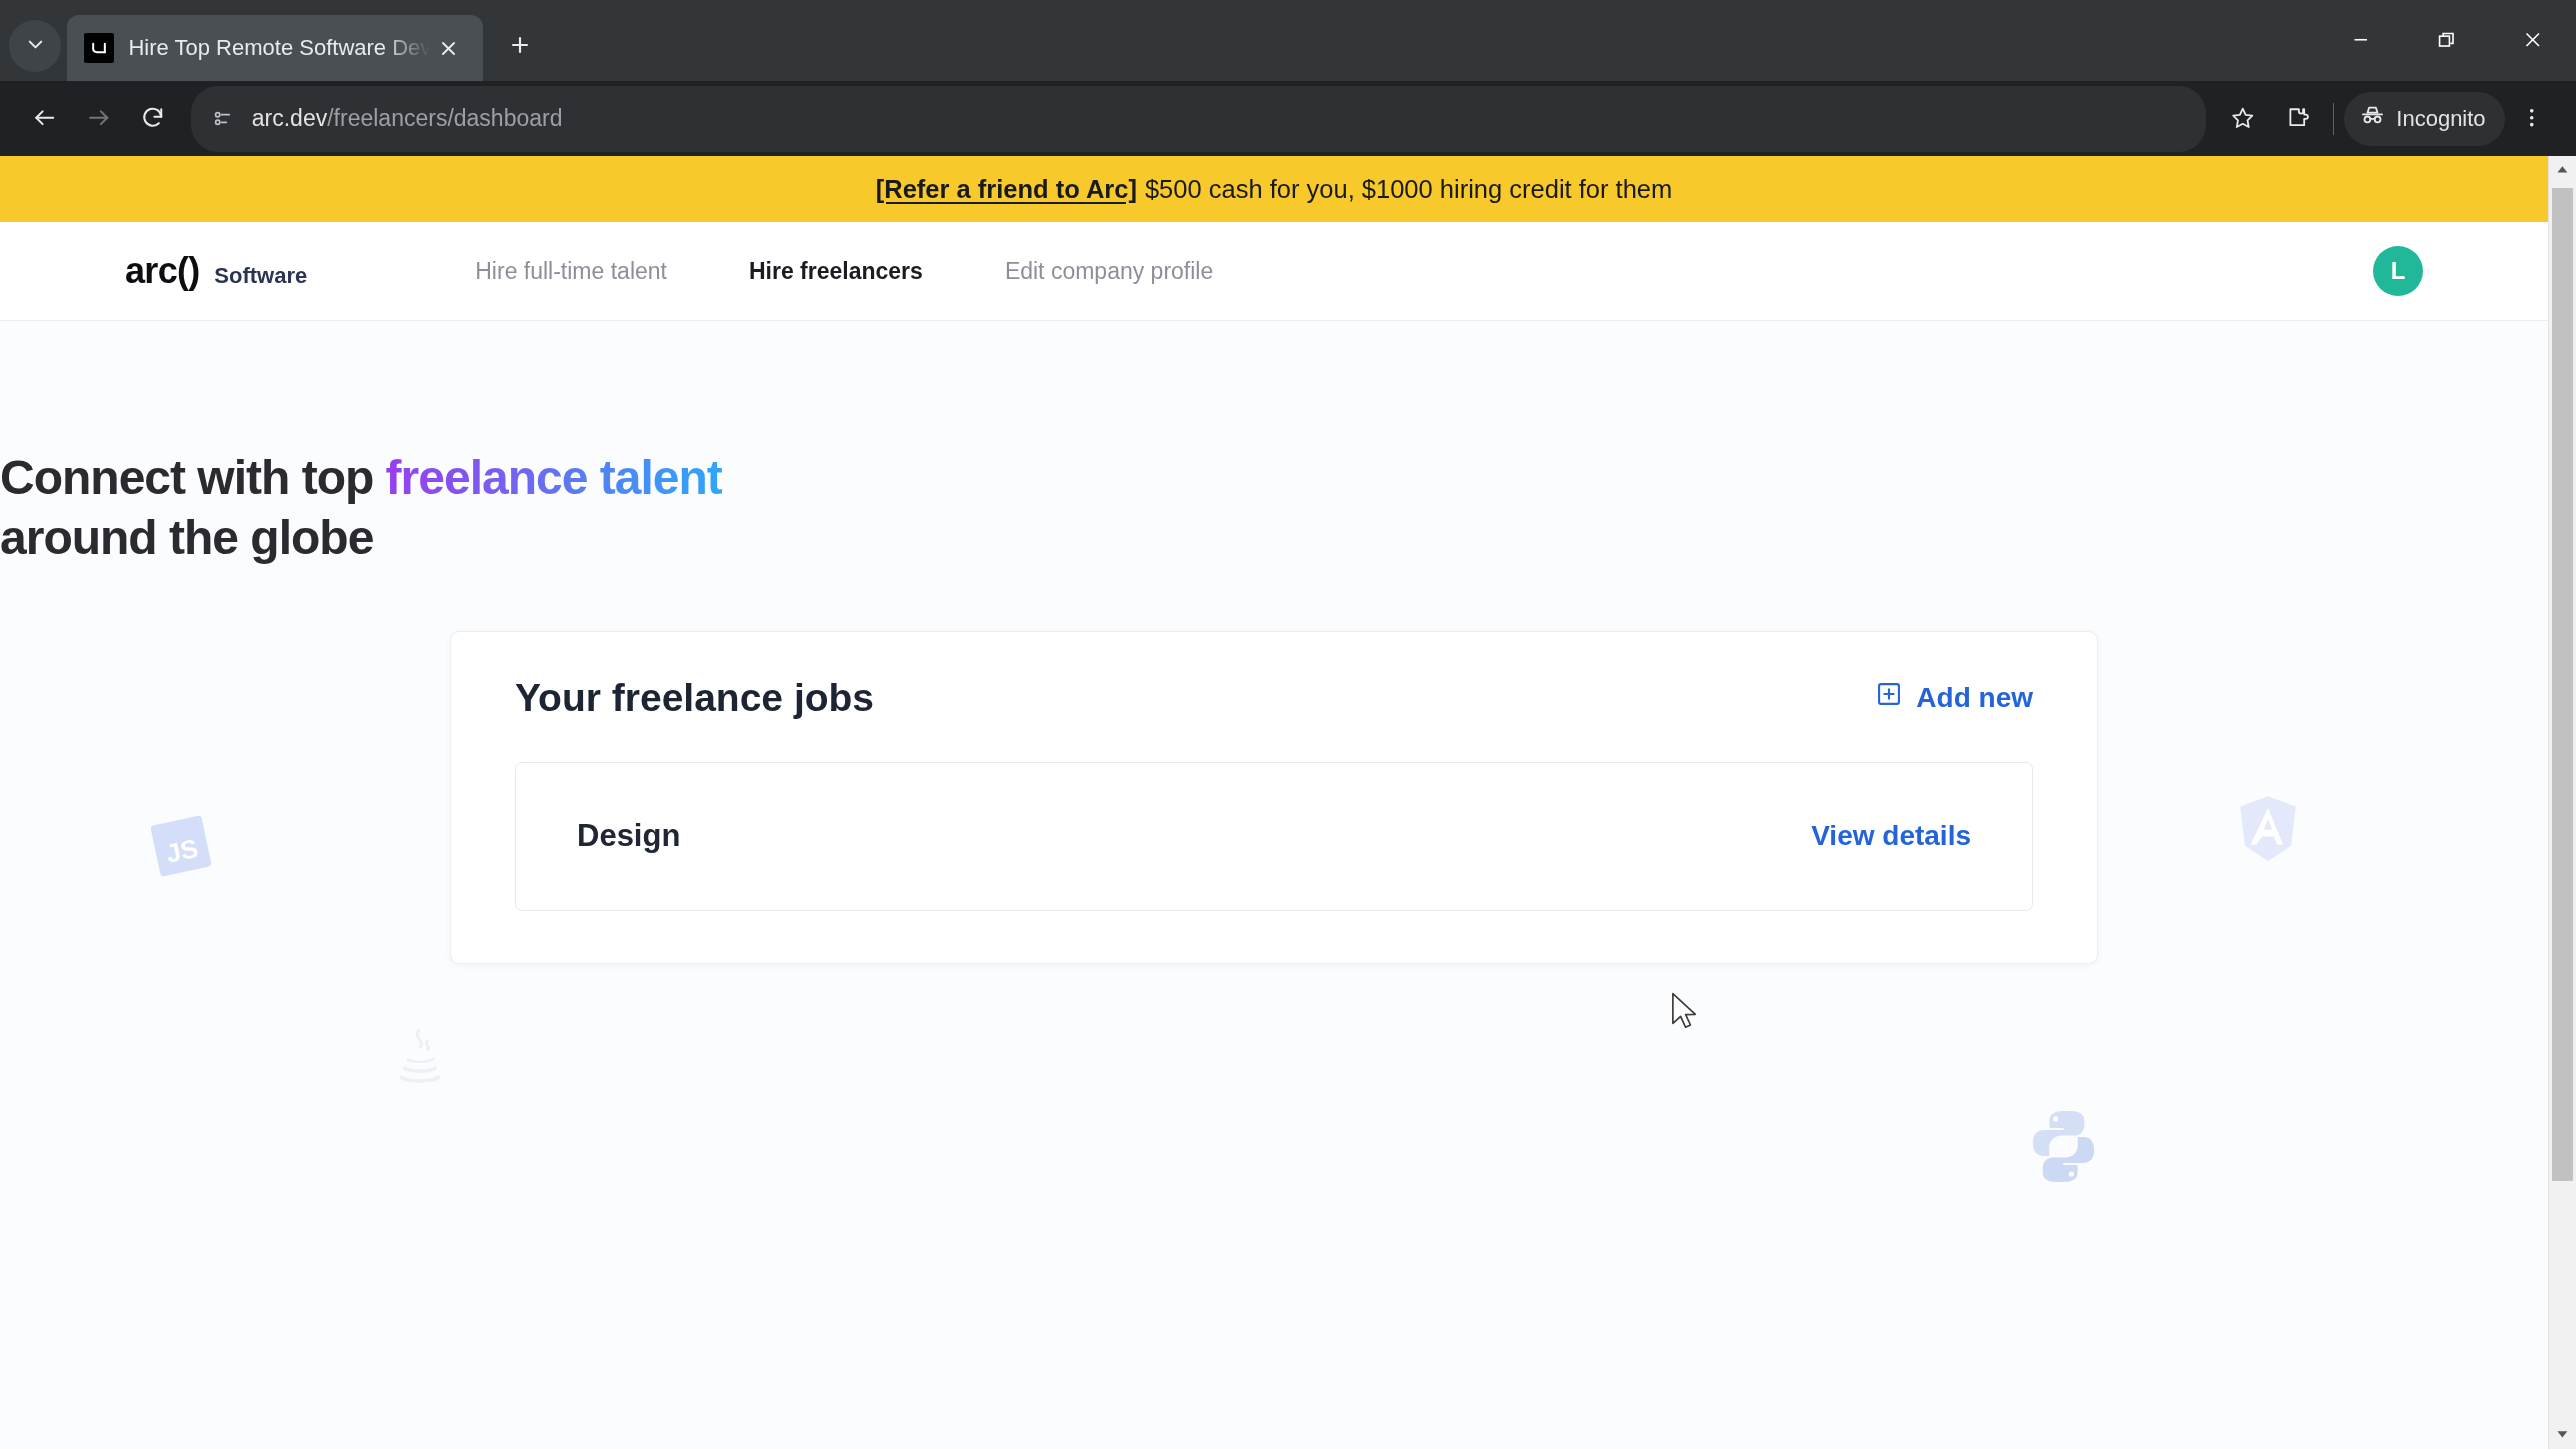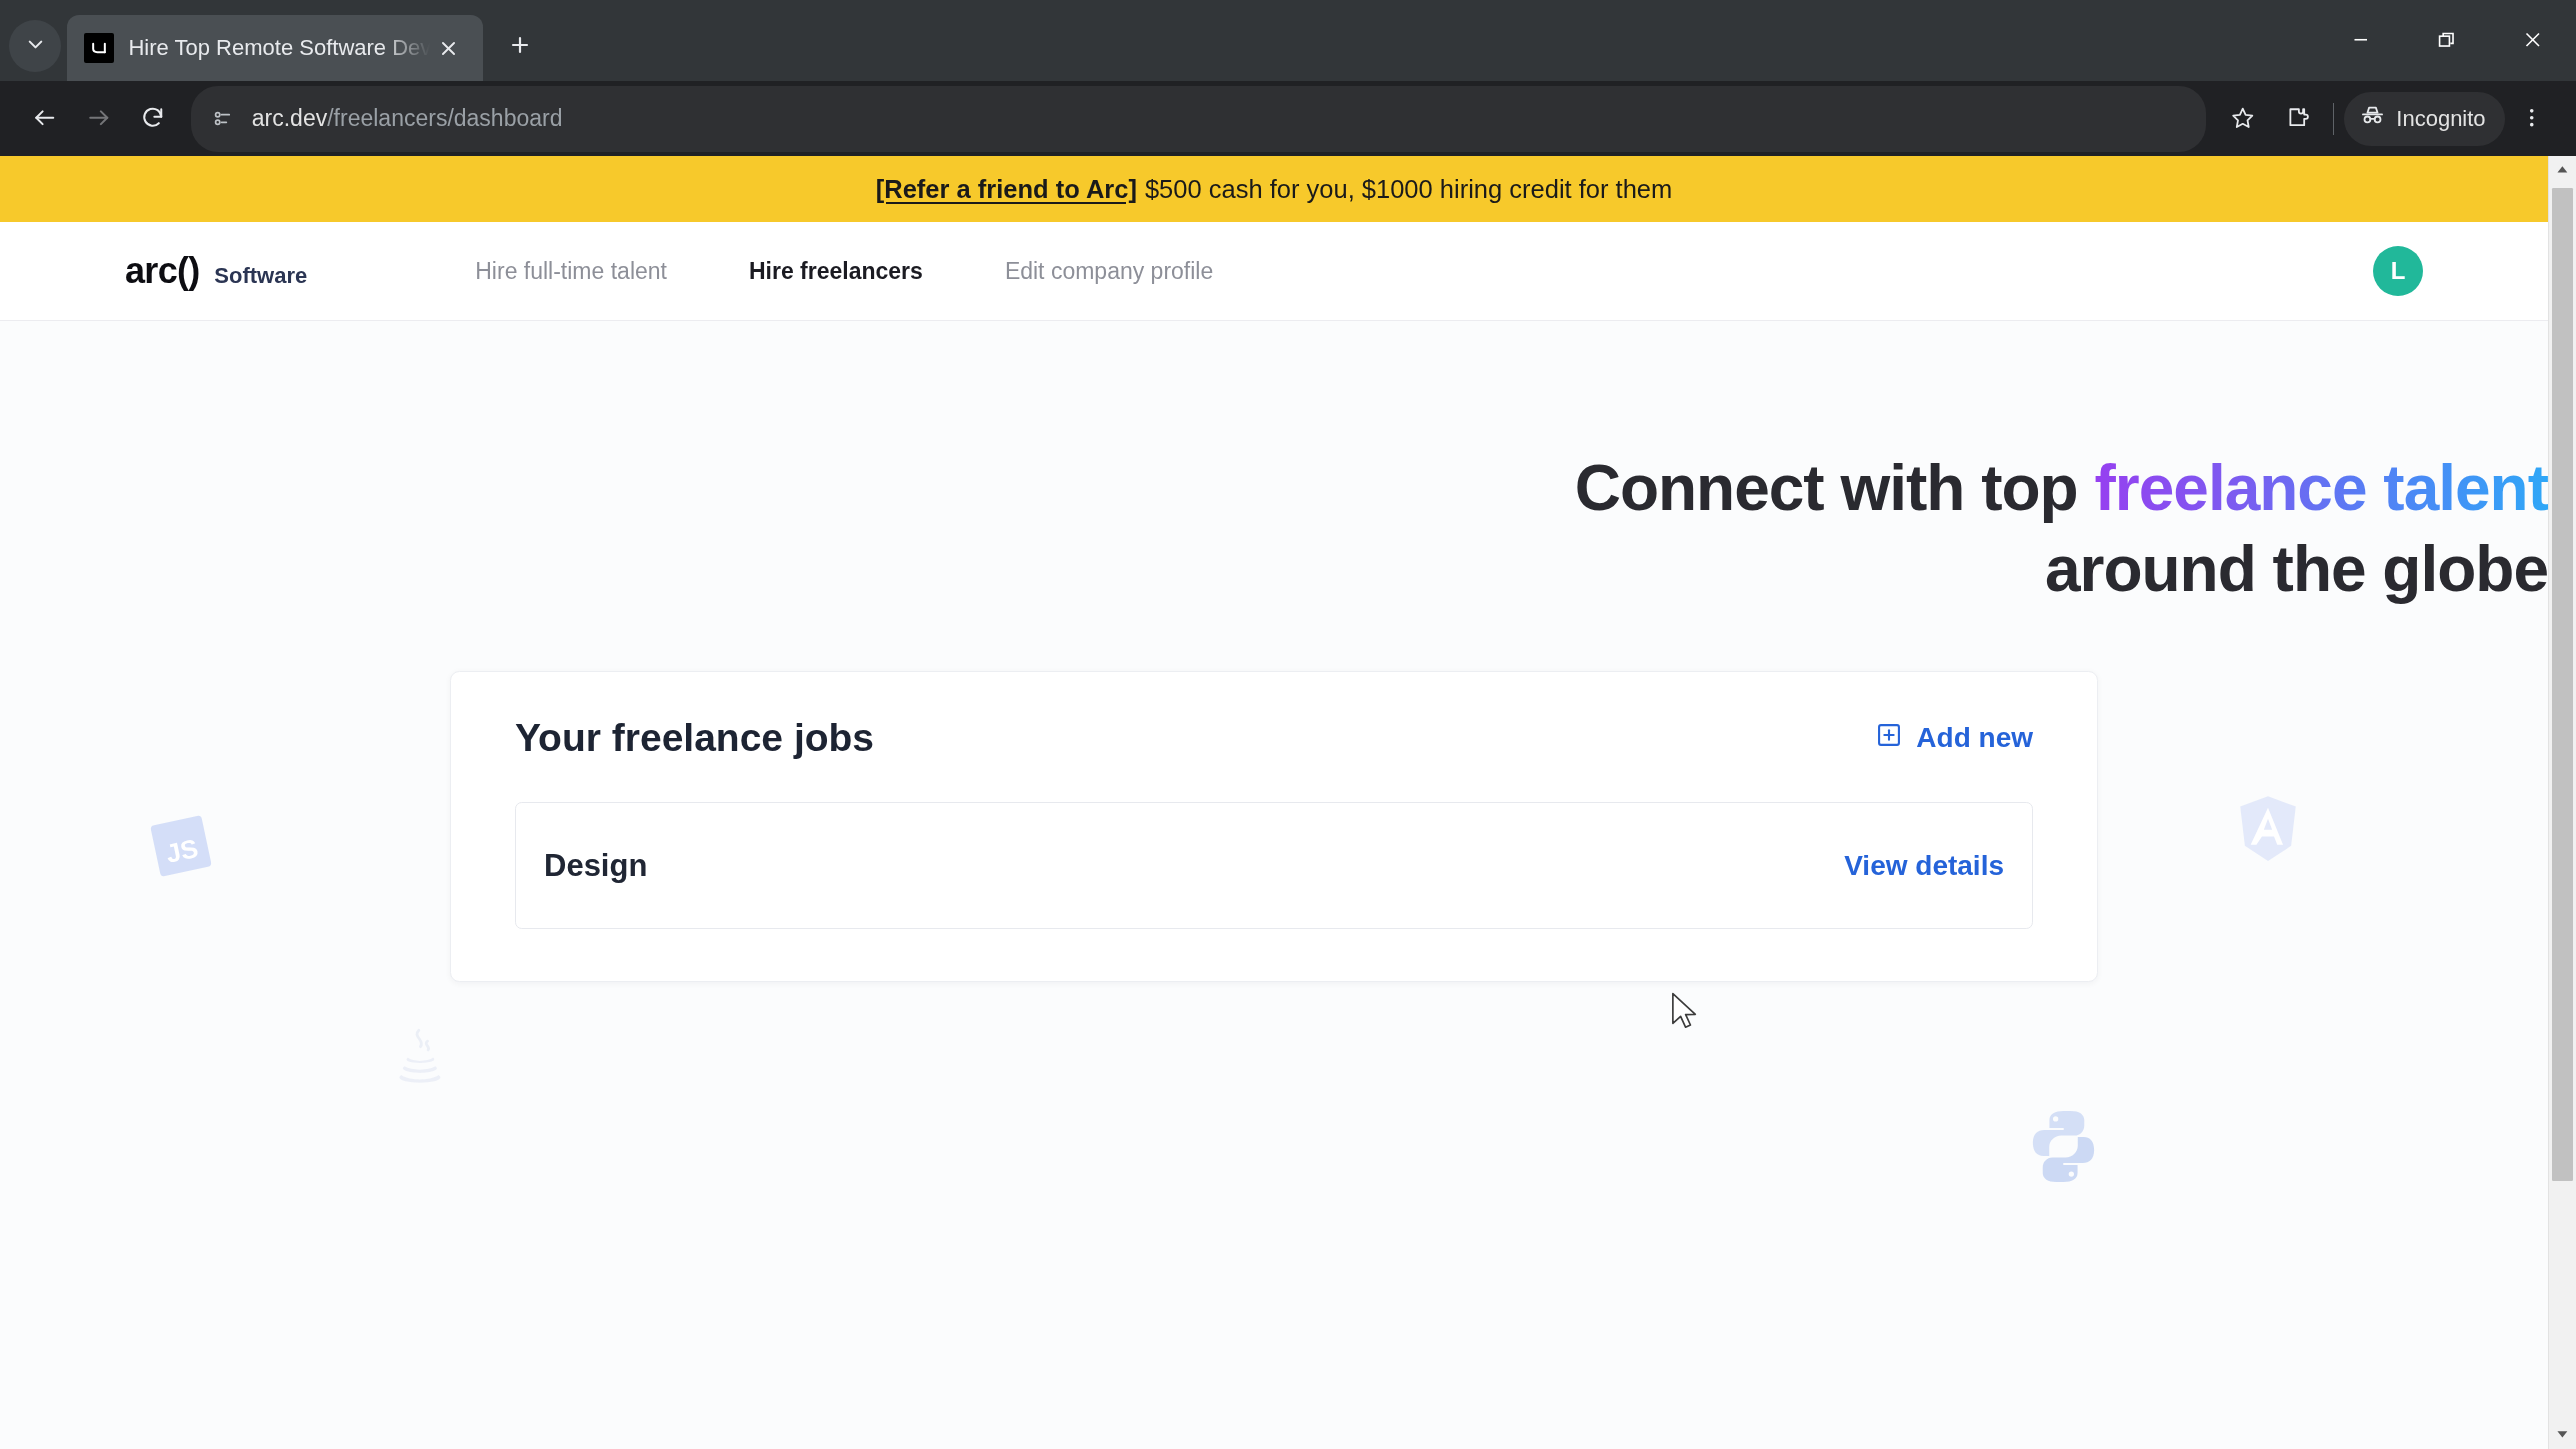"Connect with top freelance talent" .headline { font-size: 64px -> 48px; text-align: right -> left }
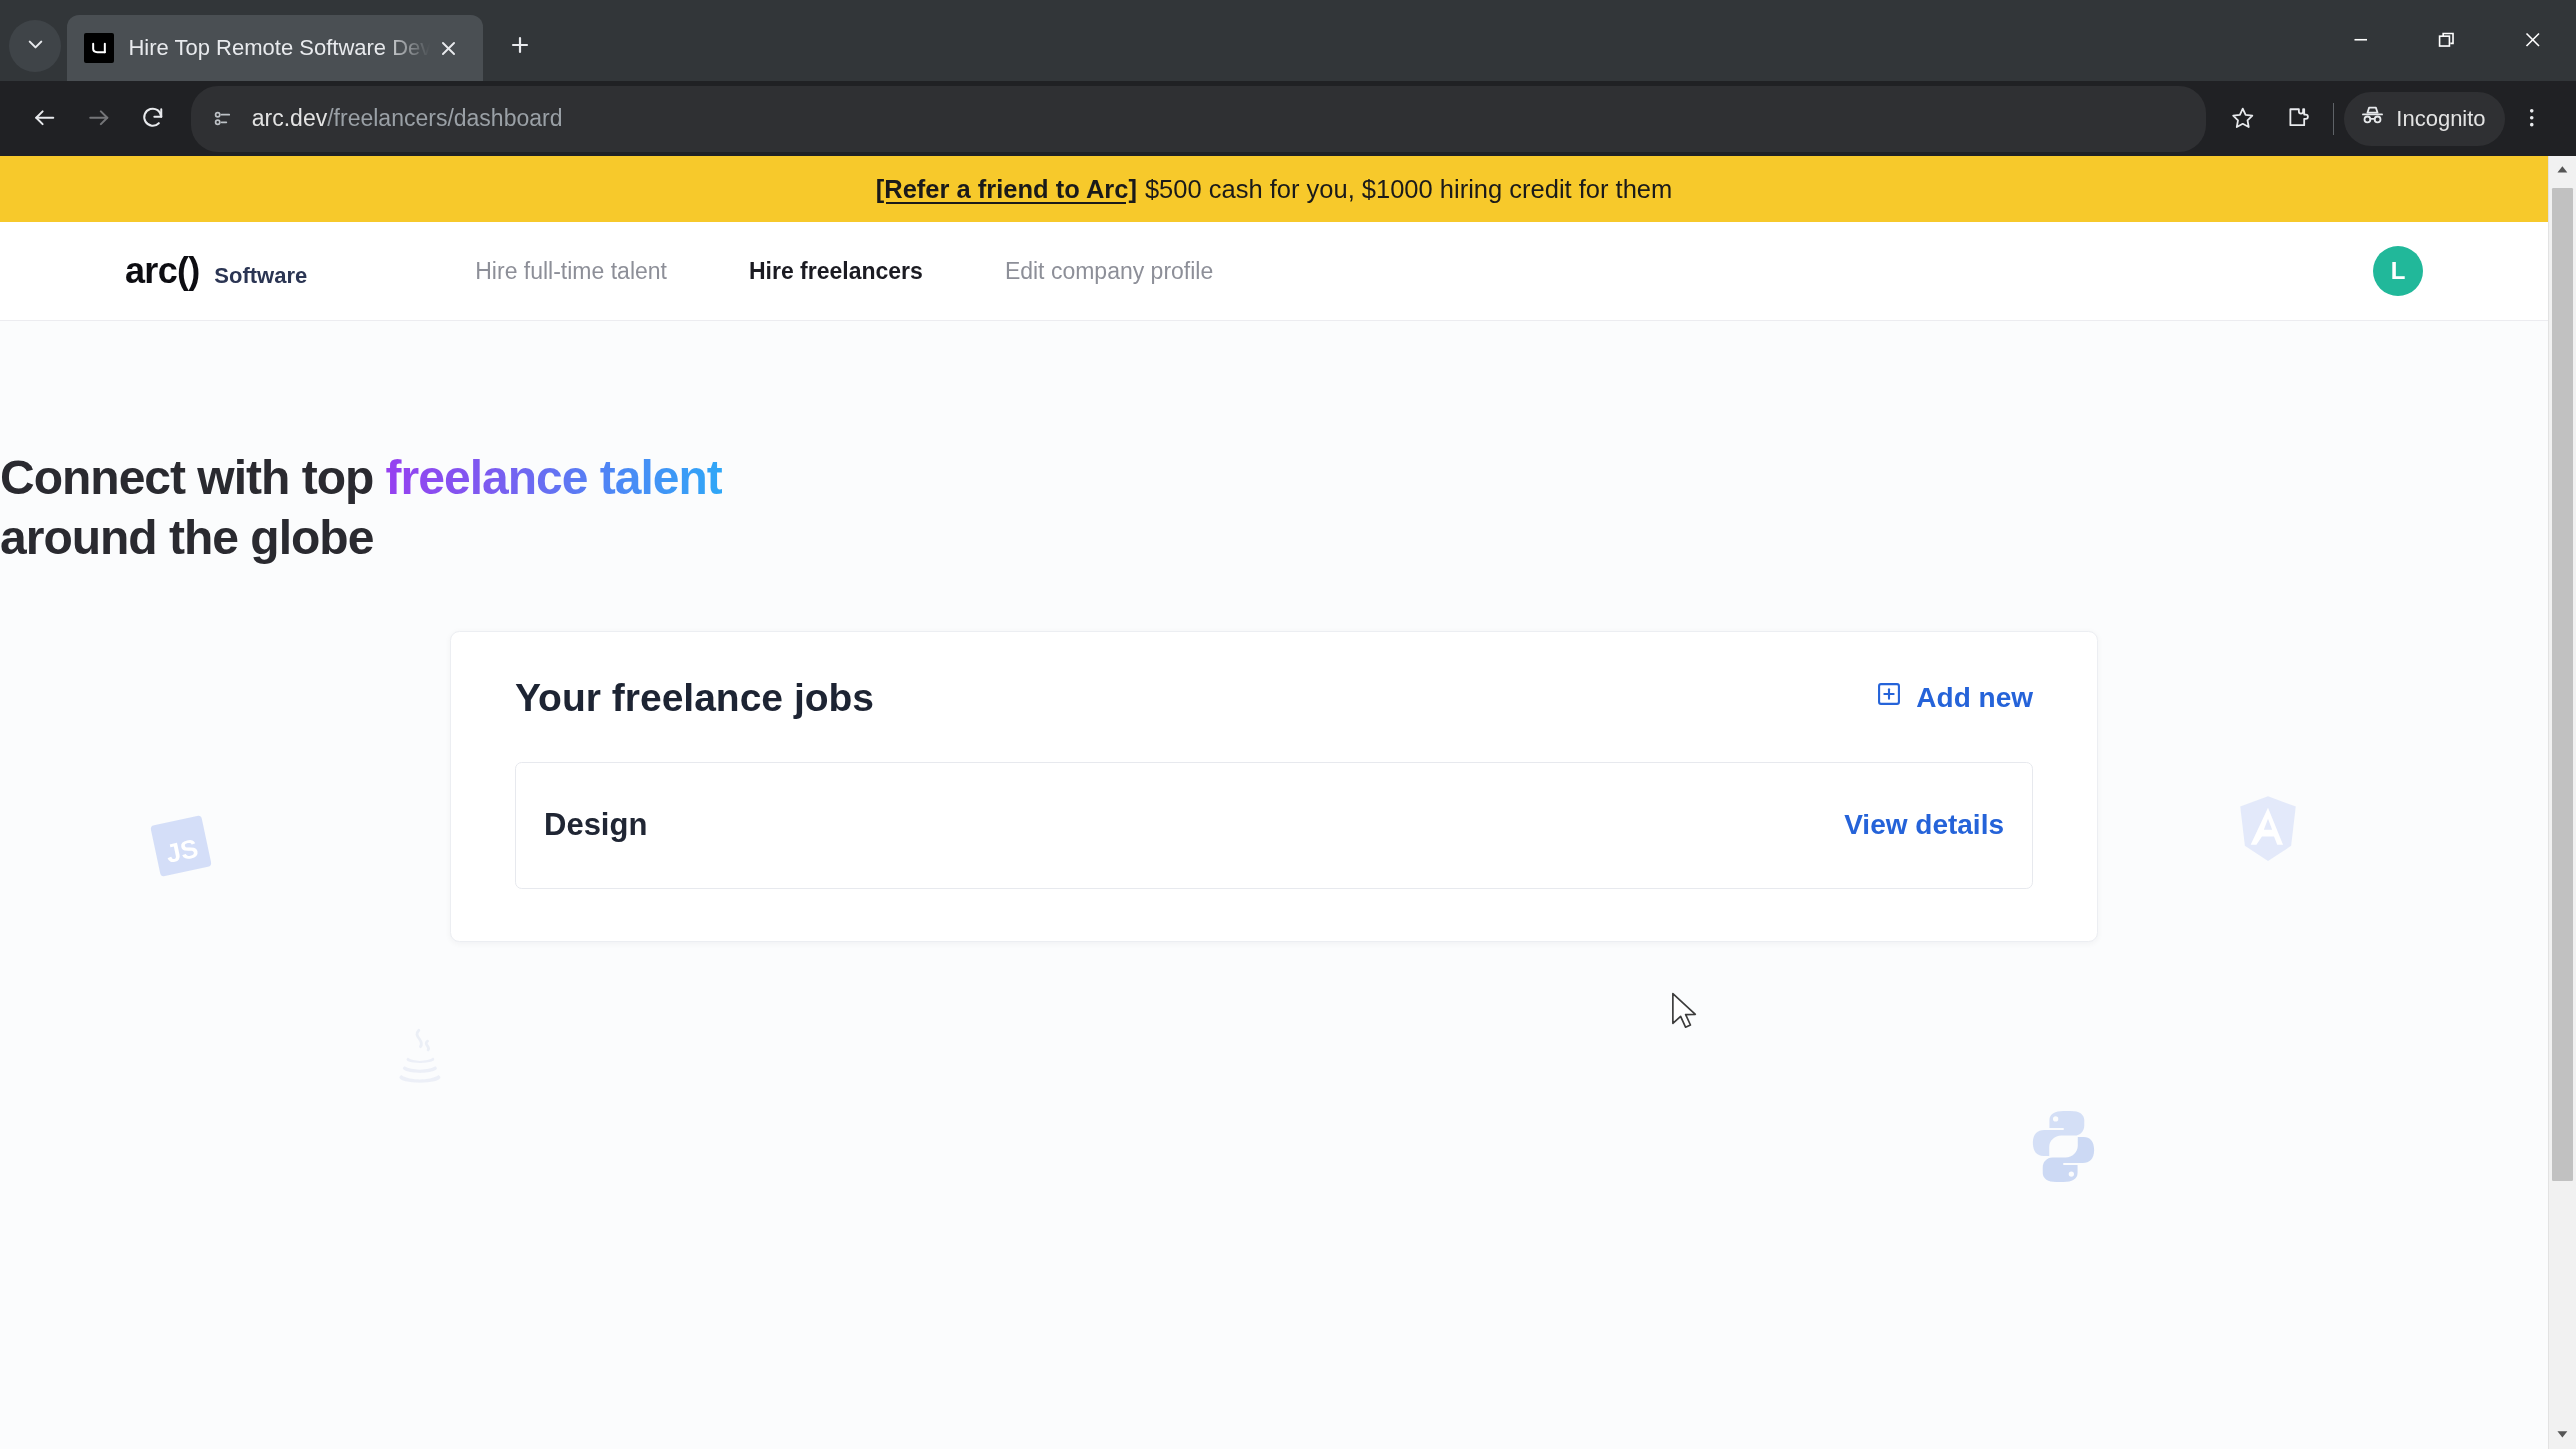"Design" .jobrow { height: 127px -> 149px; padding: 0 28px -> 0 61px }
